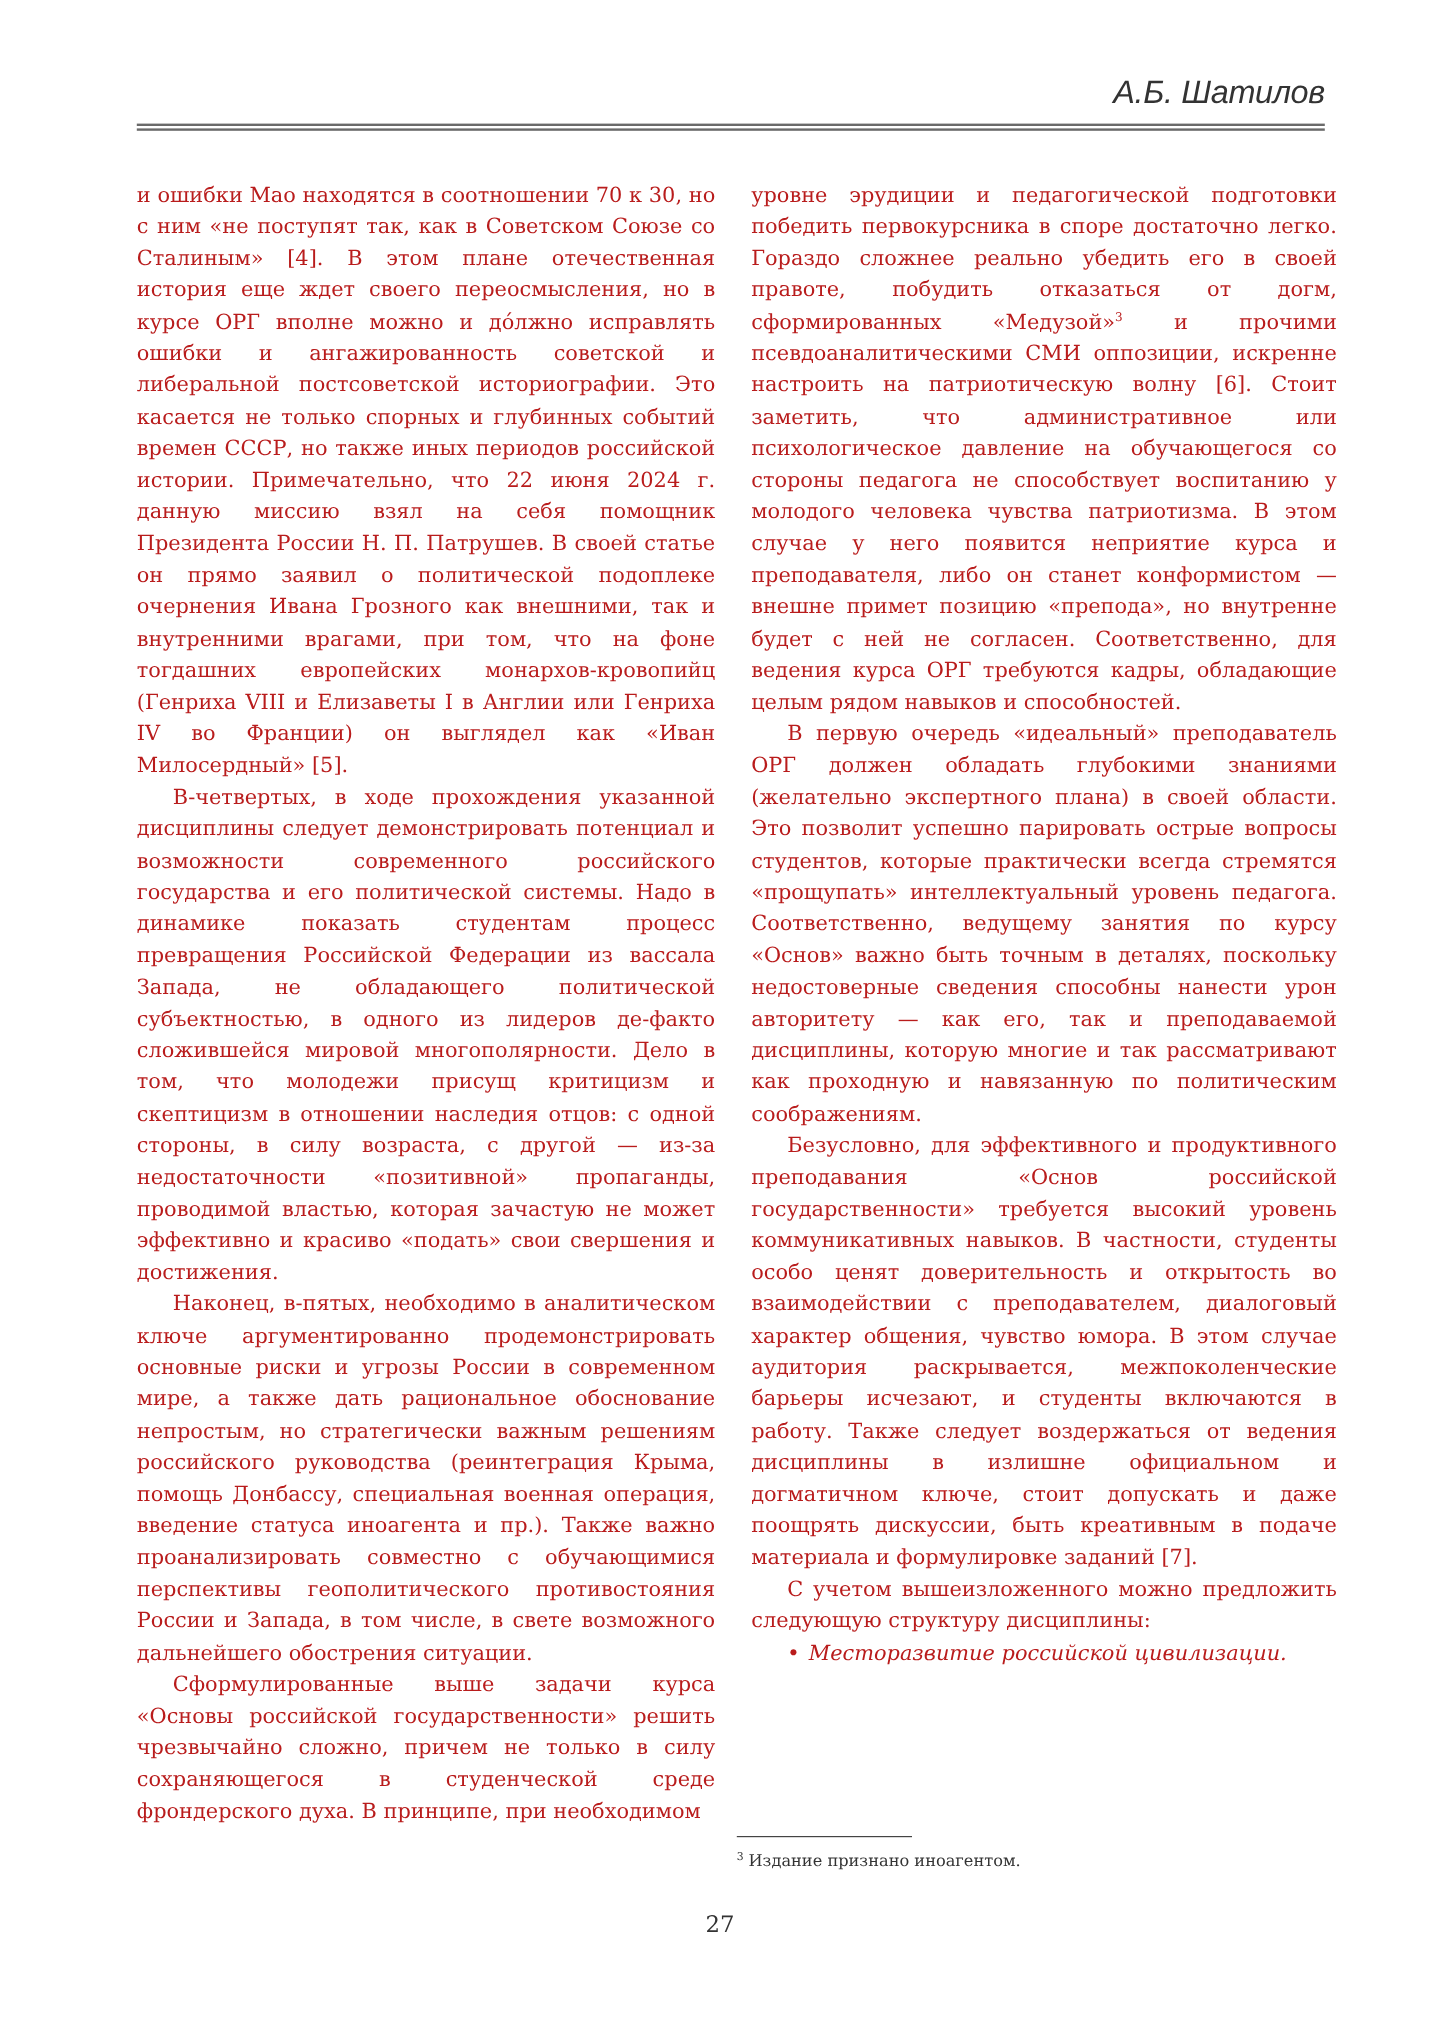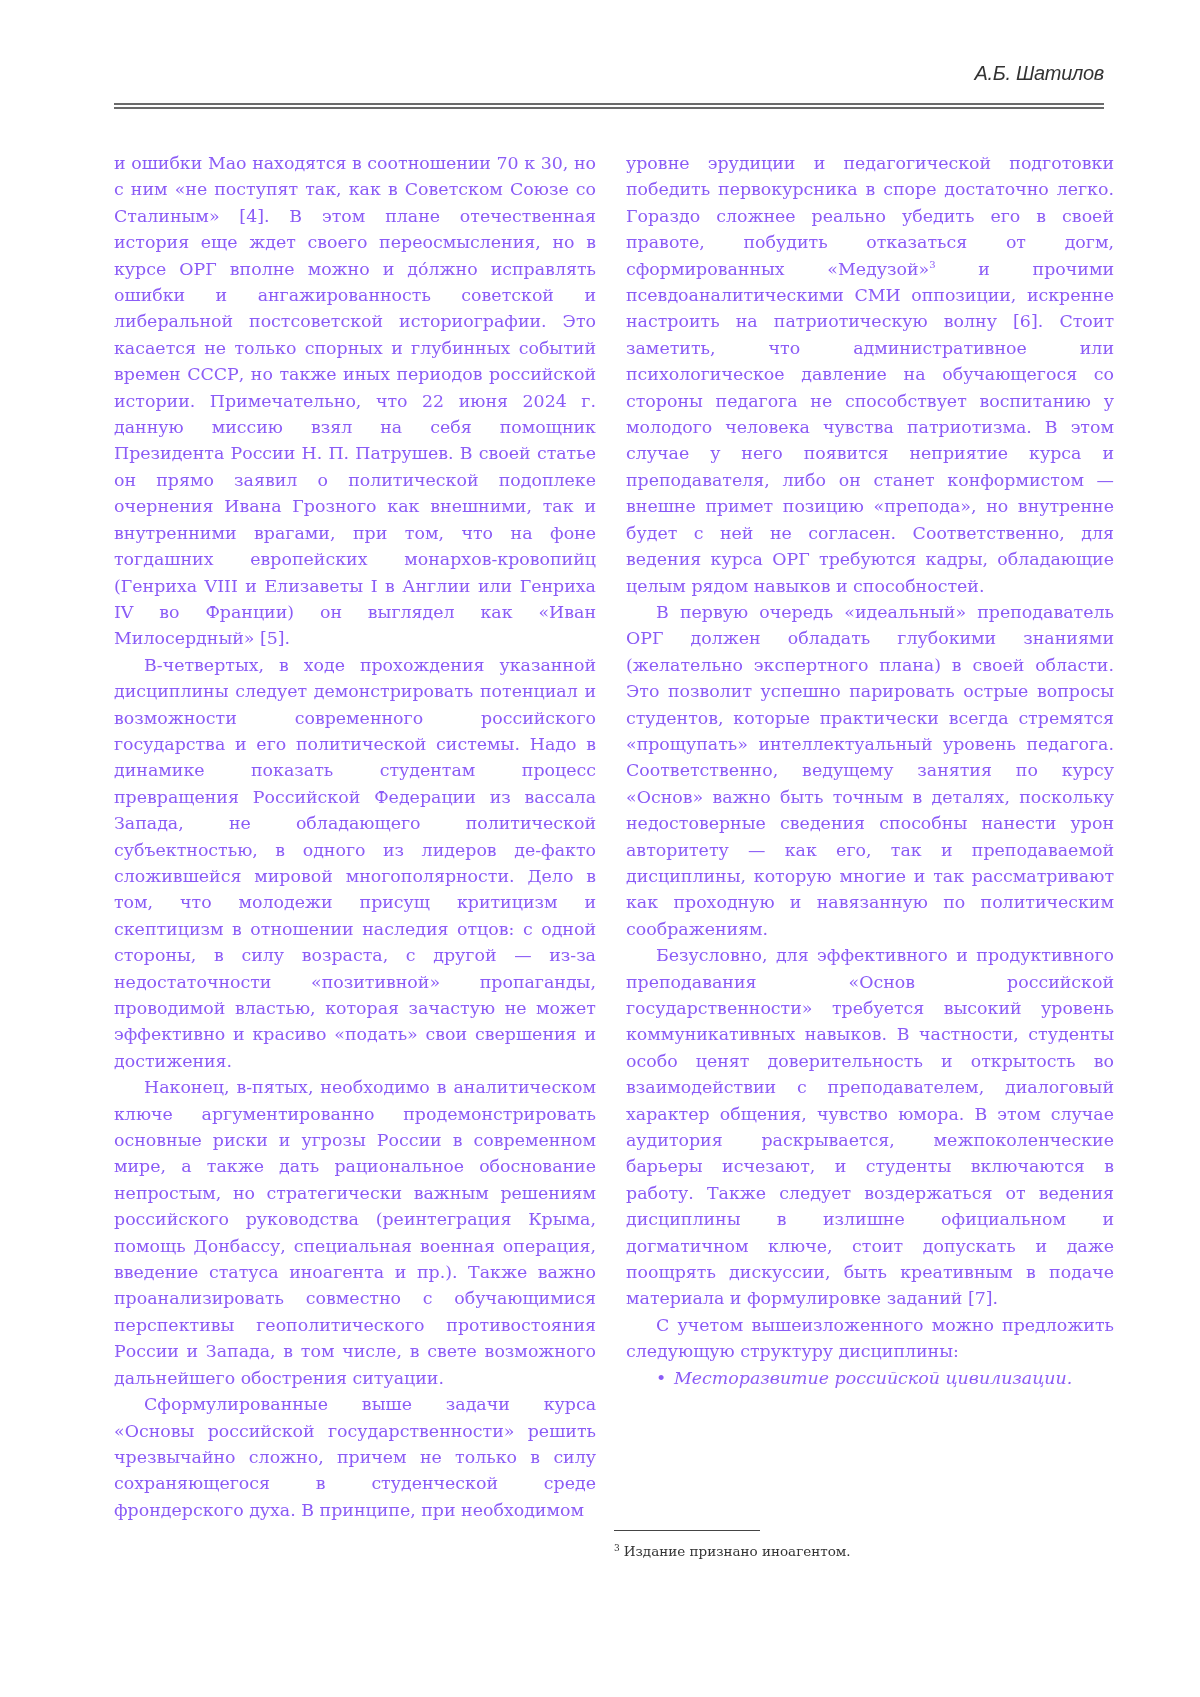"А.Б. Шатилов" .running-head { font-size: 20px -> 27px }
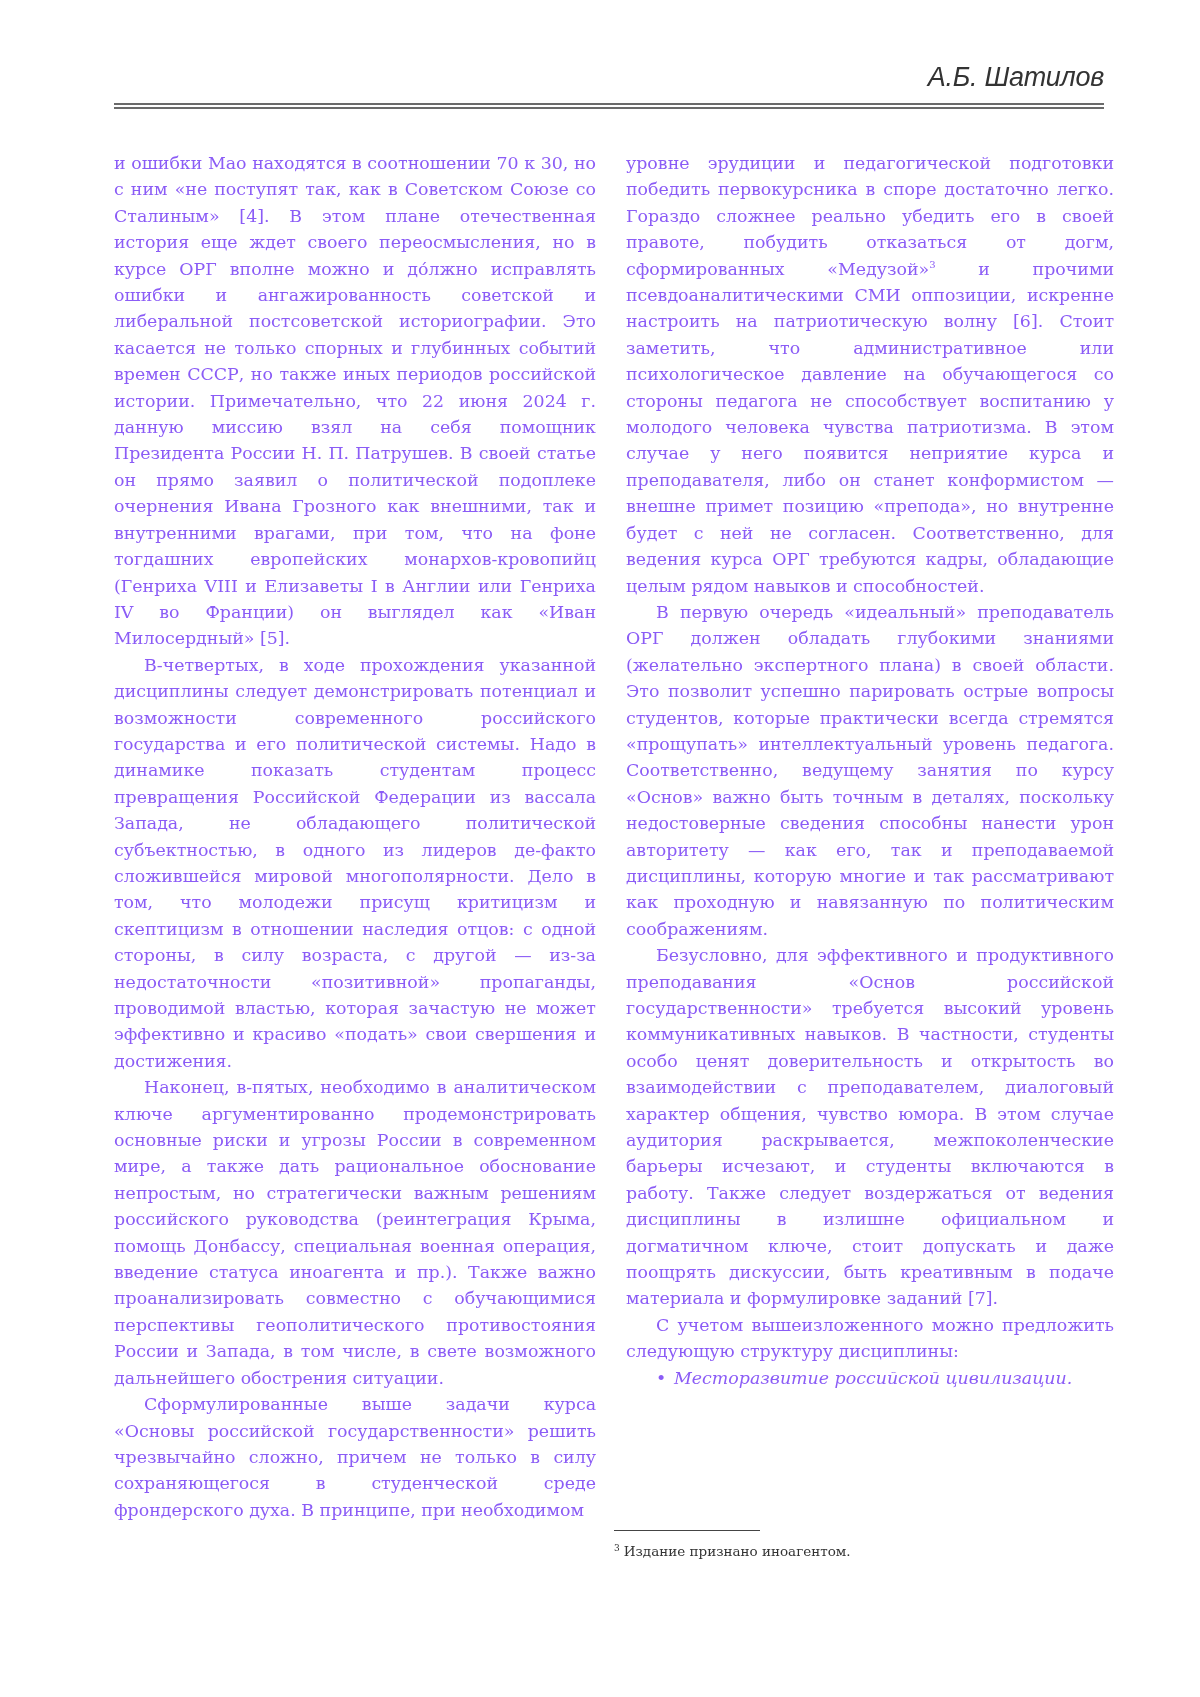"и ошибки Мао находятся в" .col { color: #8b5cf6 -> #b91c1c }
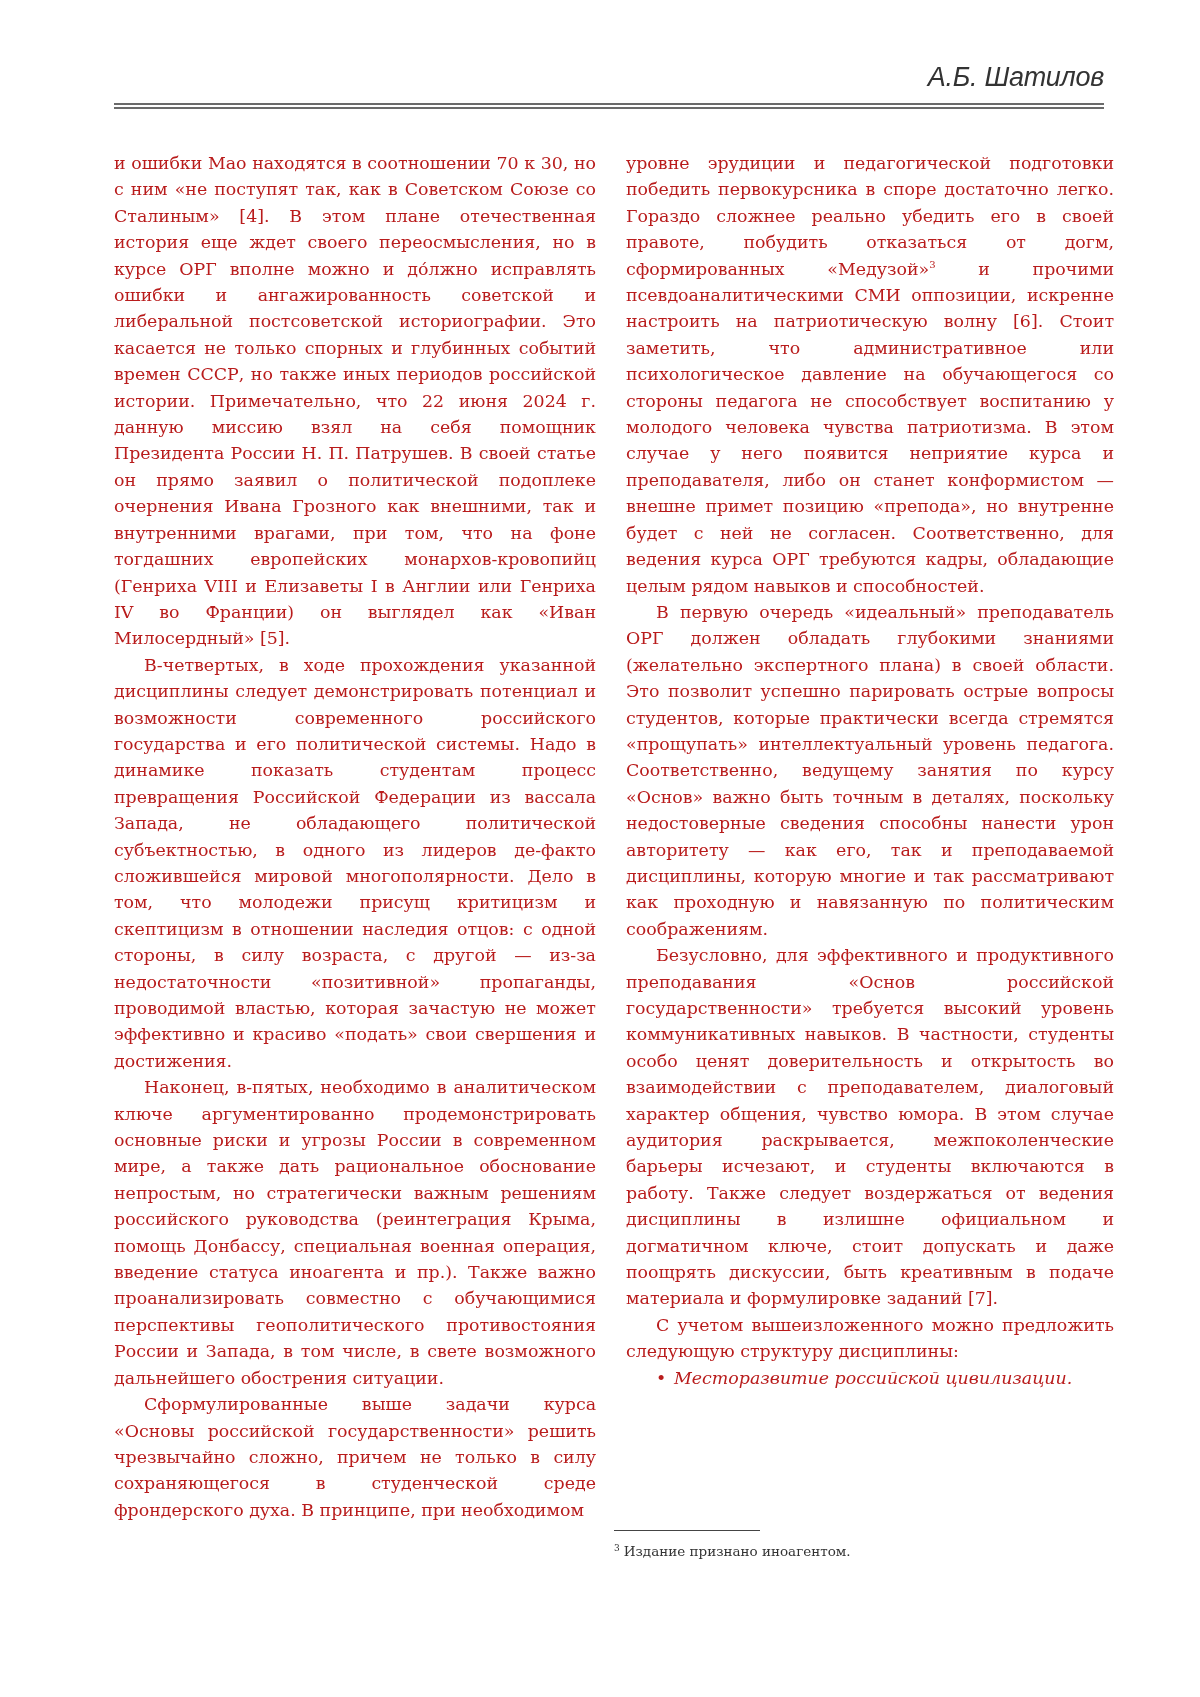"27" div.page-number { html: none -> <div>27</div> }
